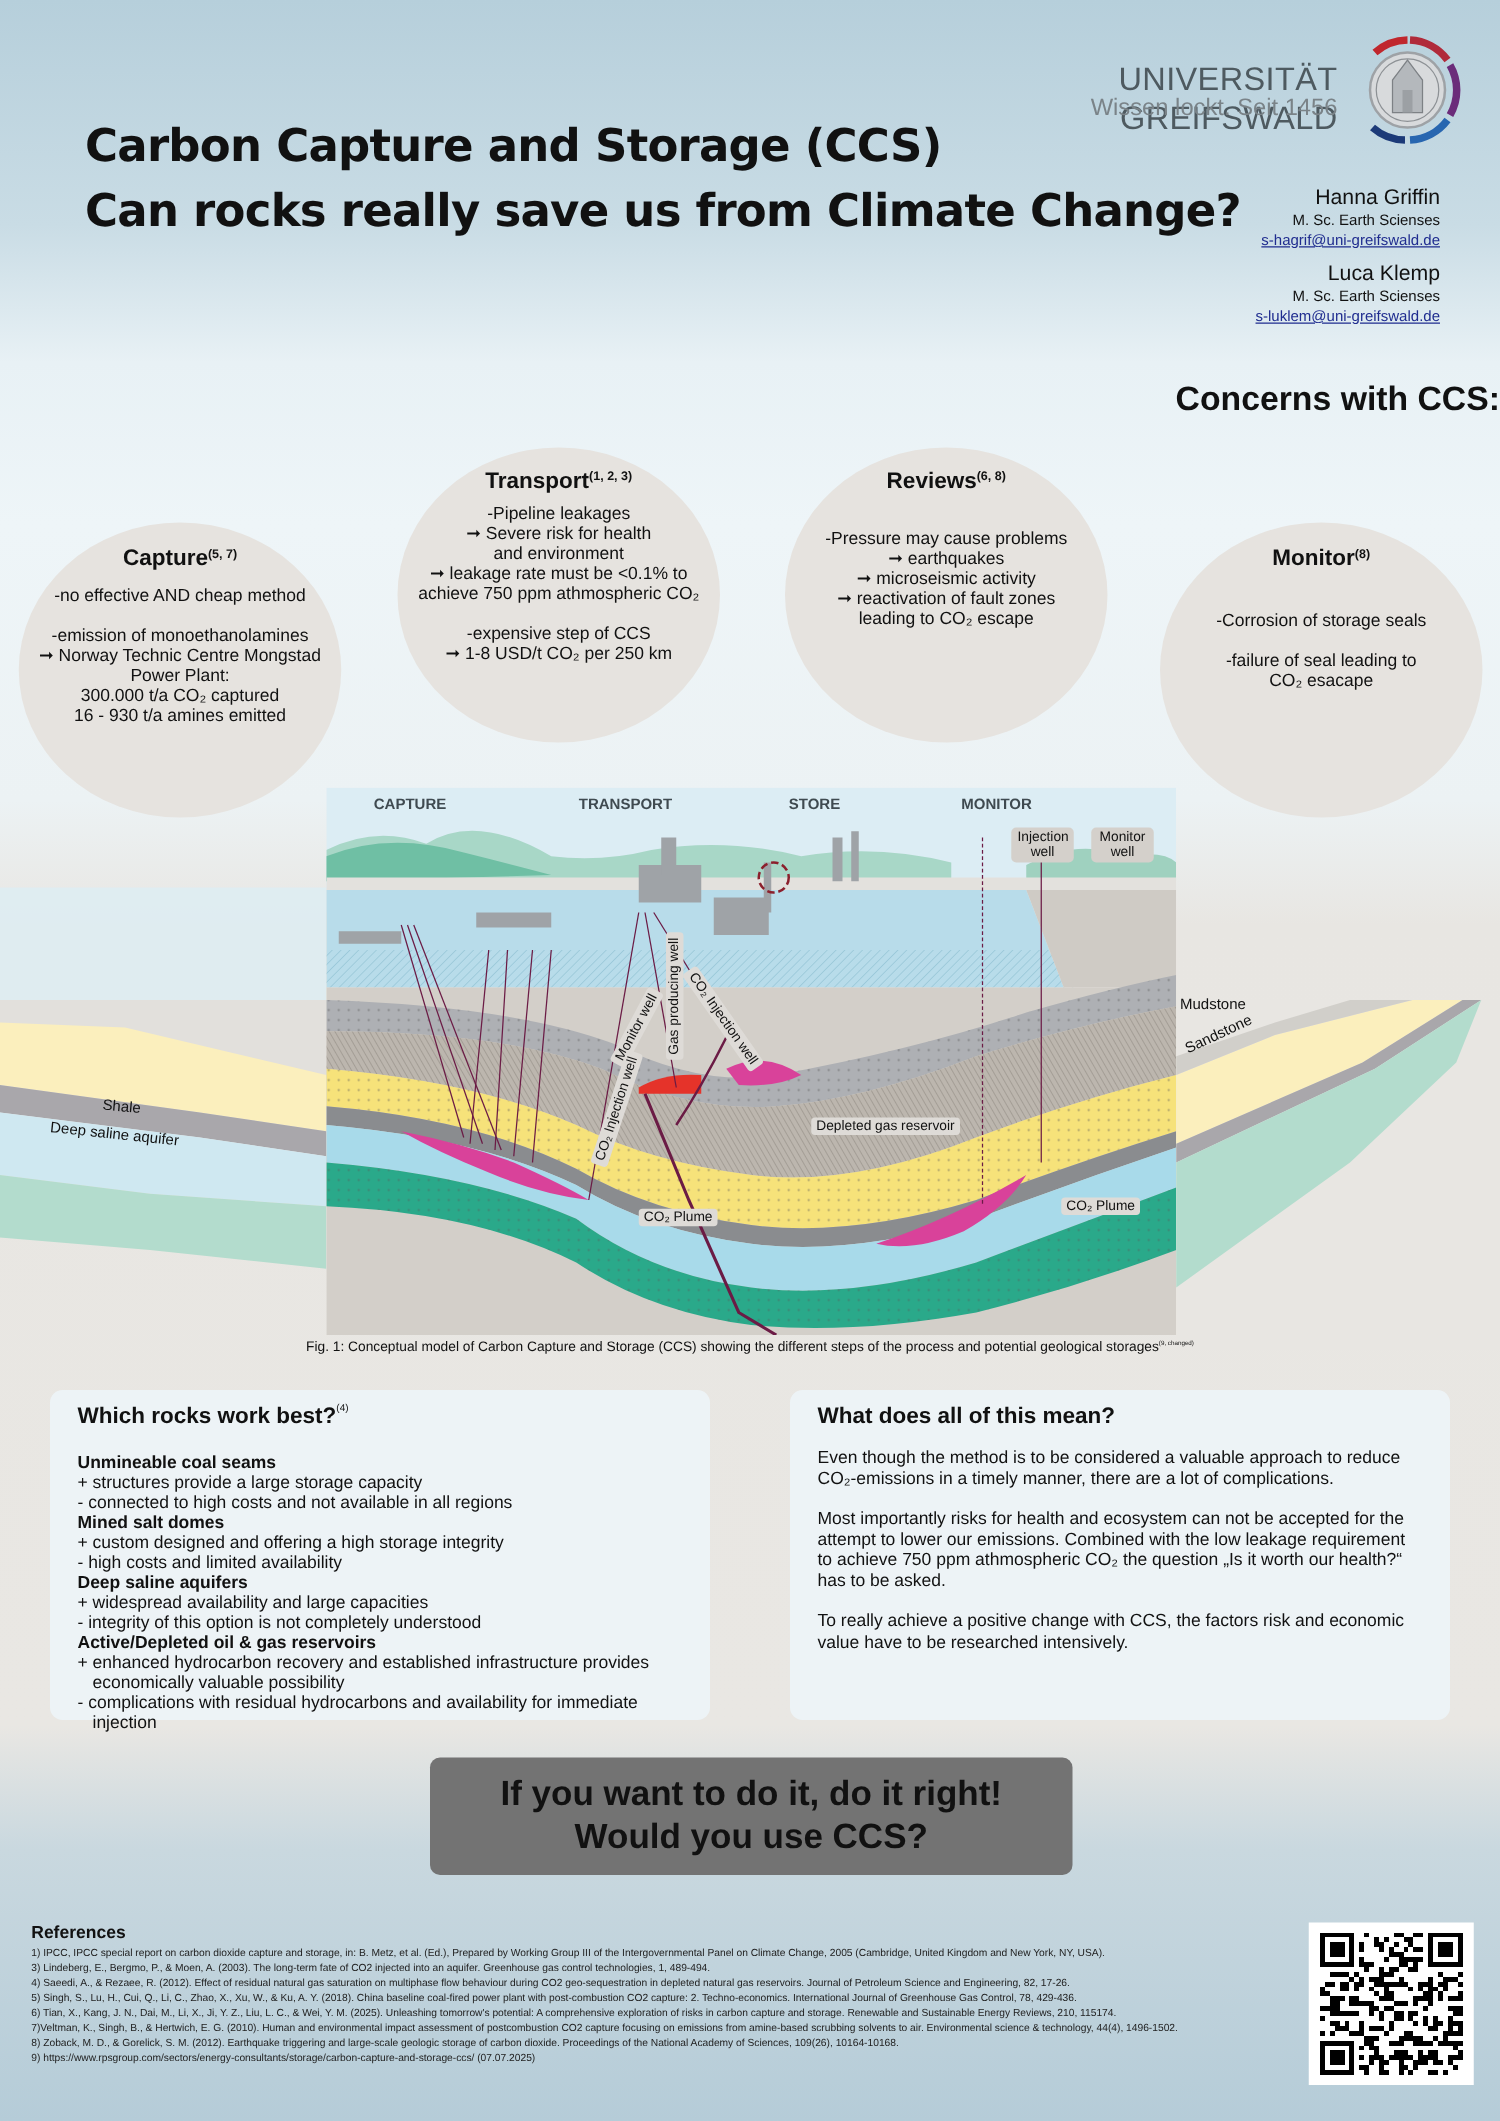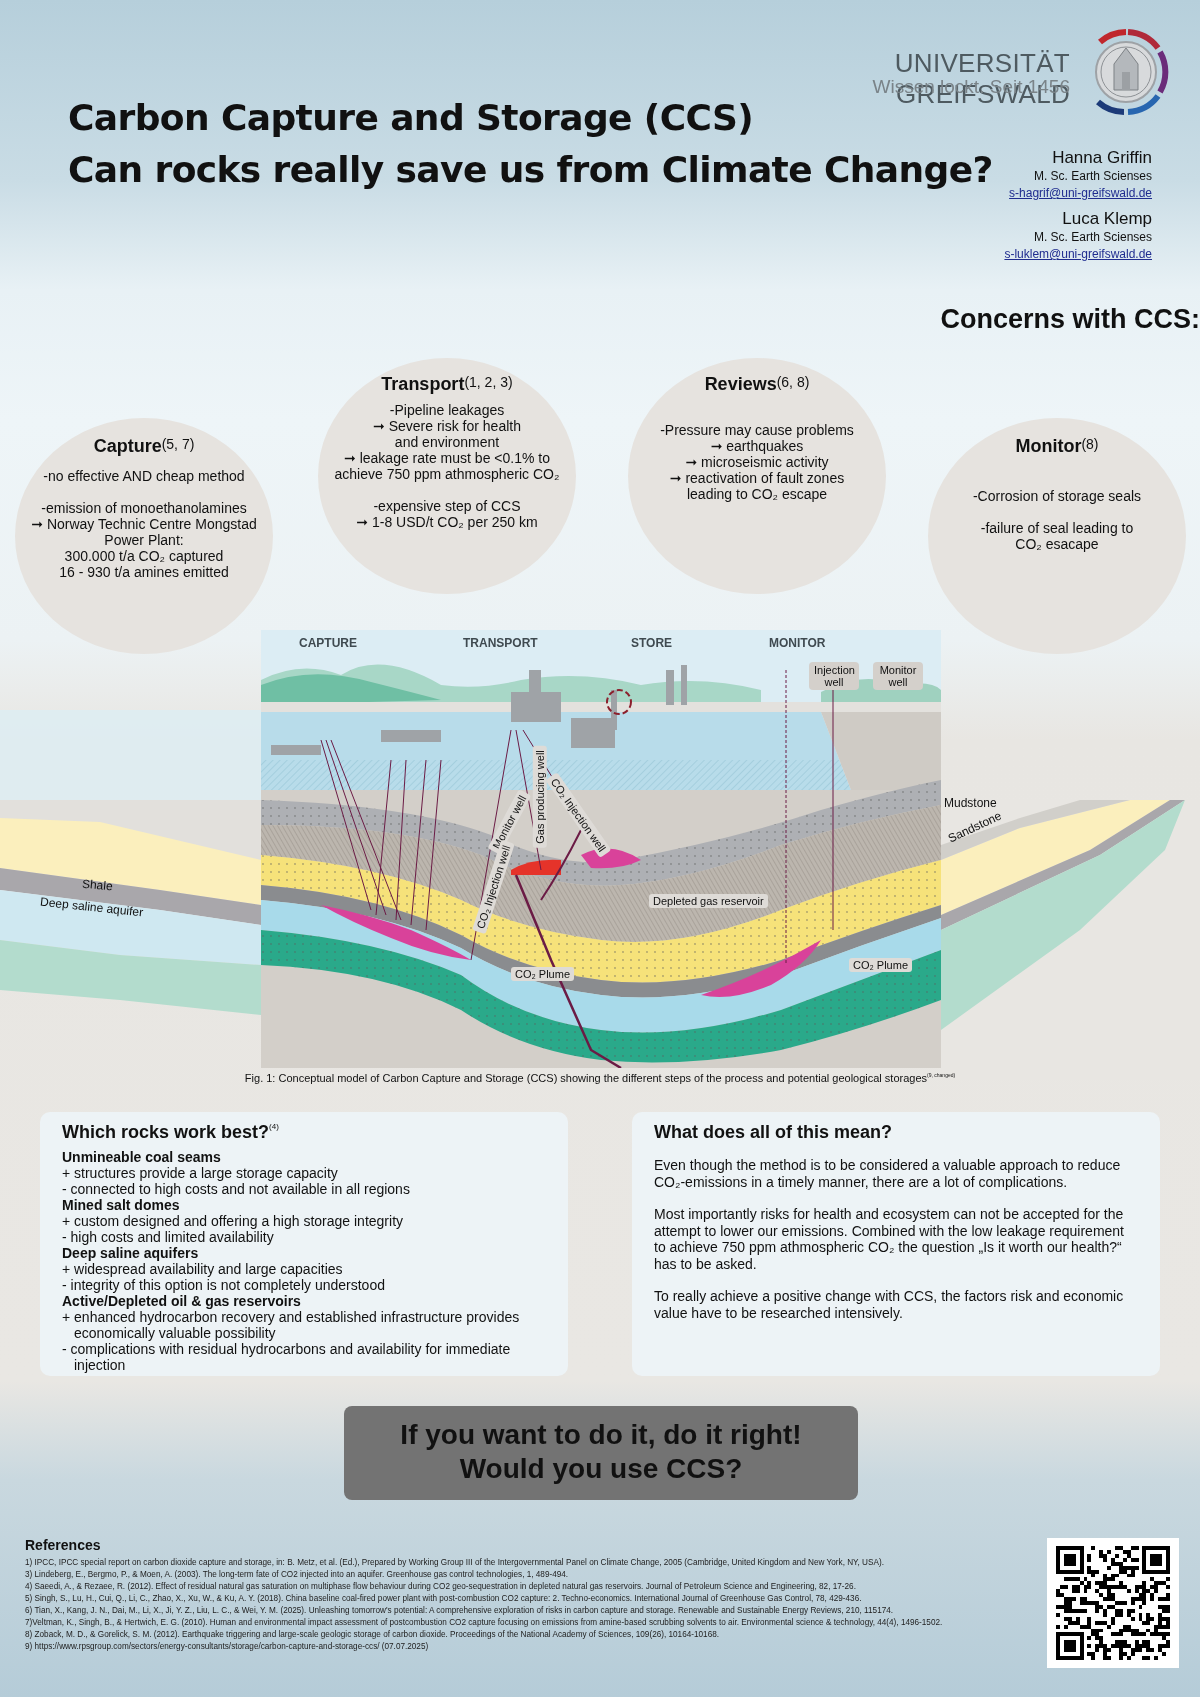"(1, 2, 3)" .bubble h3 sup { font-size: 14px -> 10px; font-weight: normal -> bold }
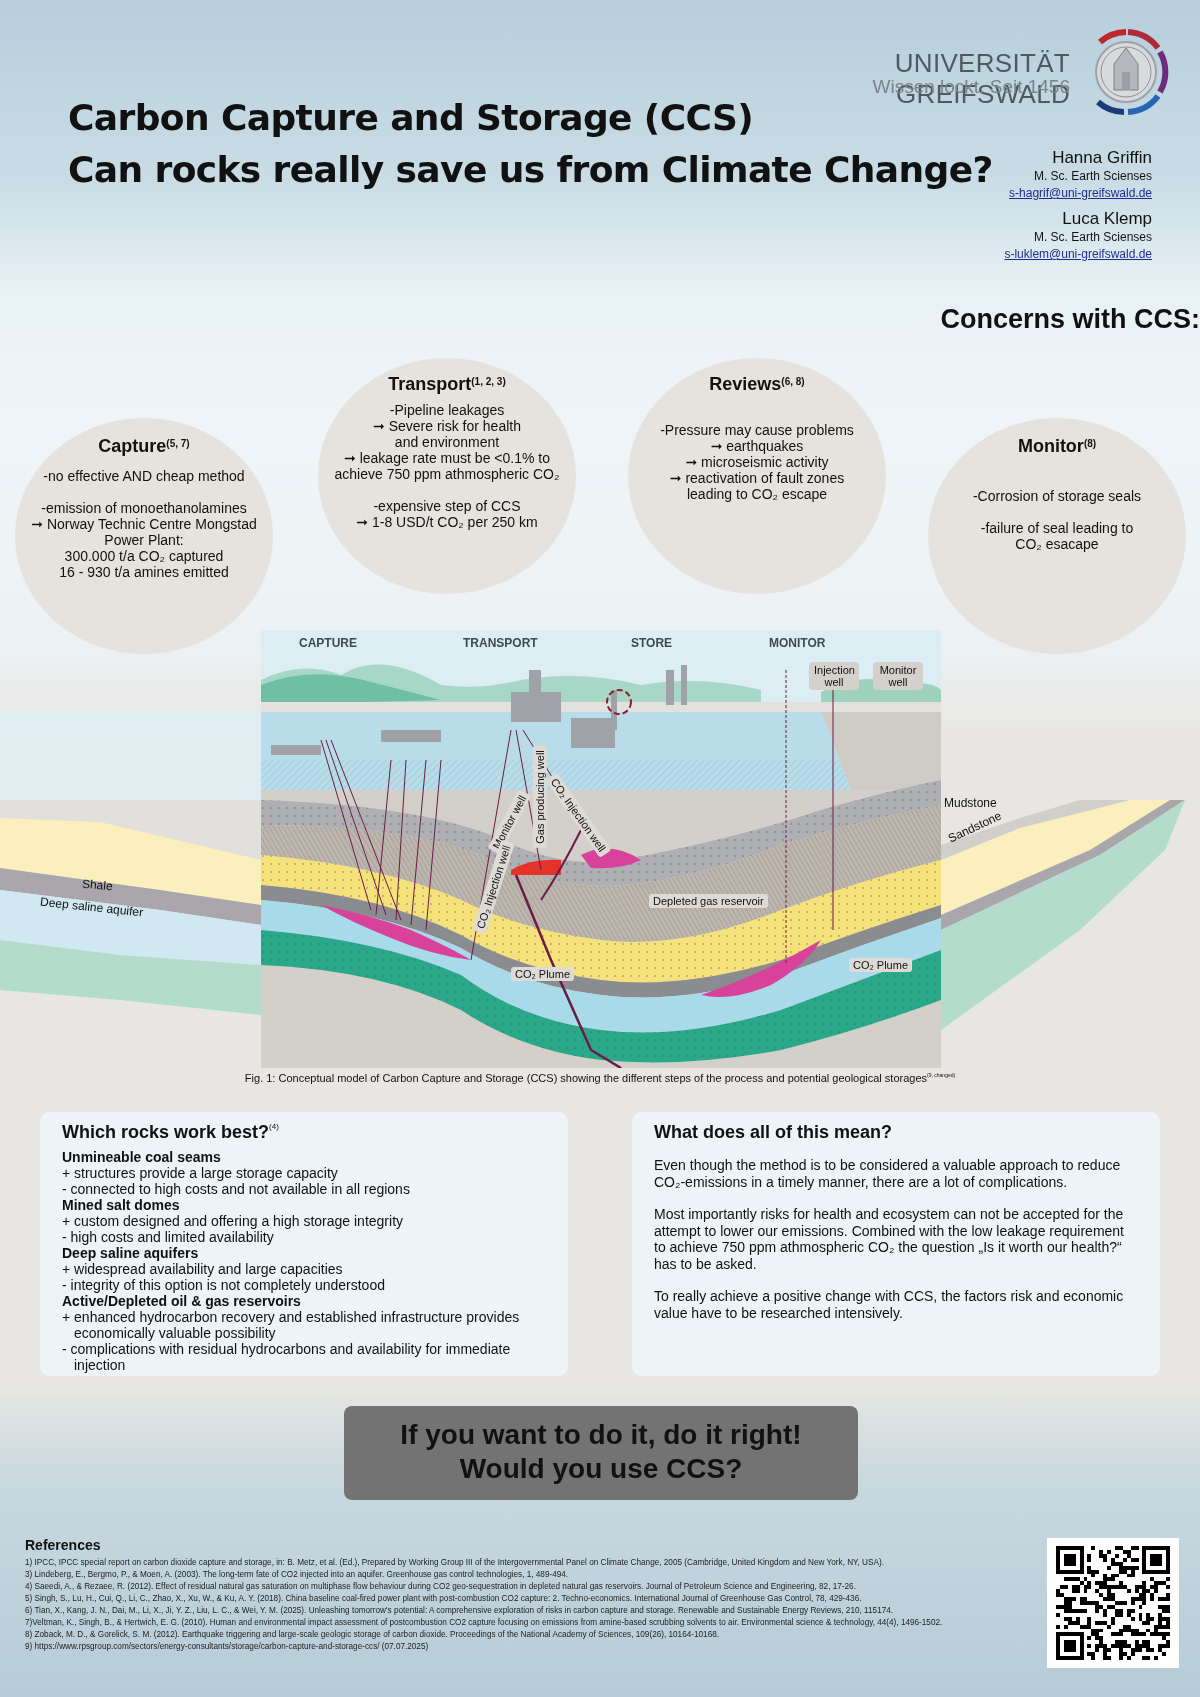"Which rocks work best?(4)" .card h2 { margin-bottom: 6px -> 18px }
